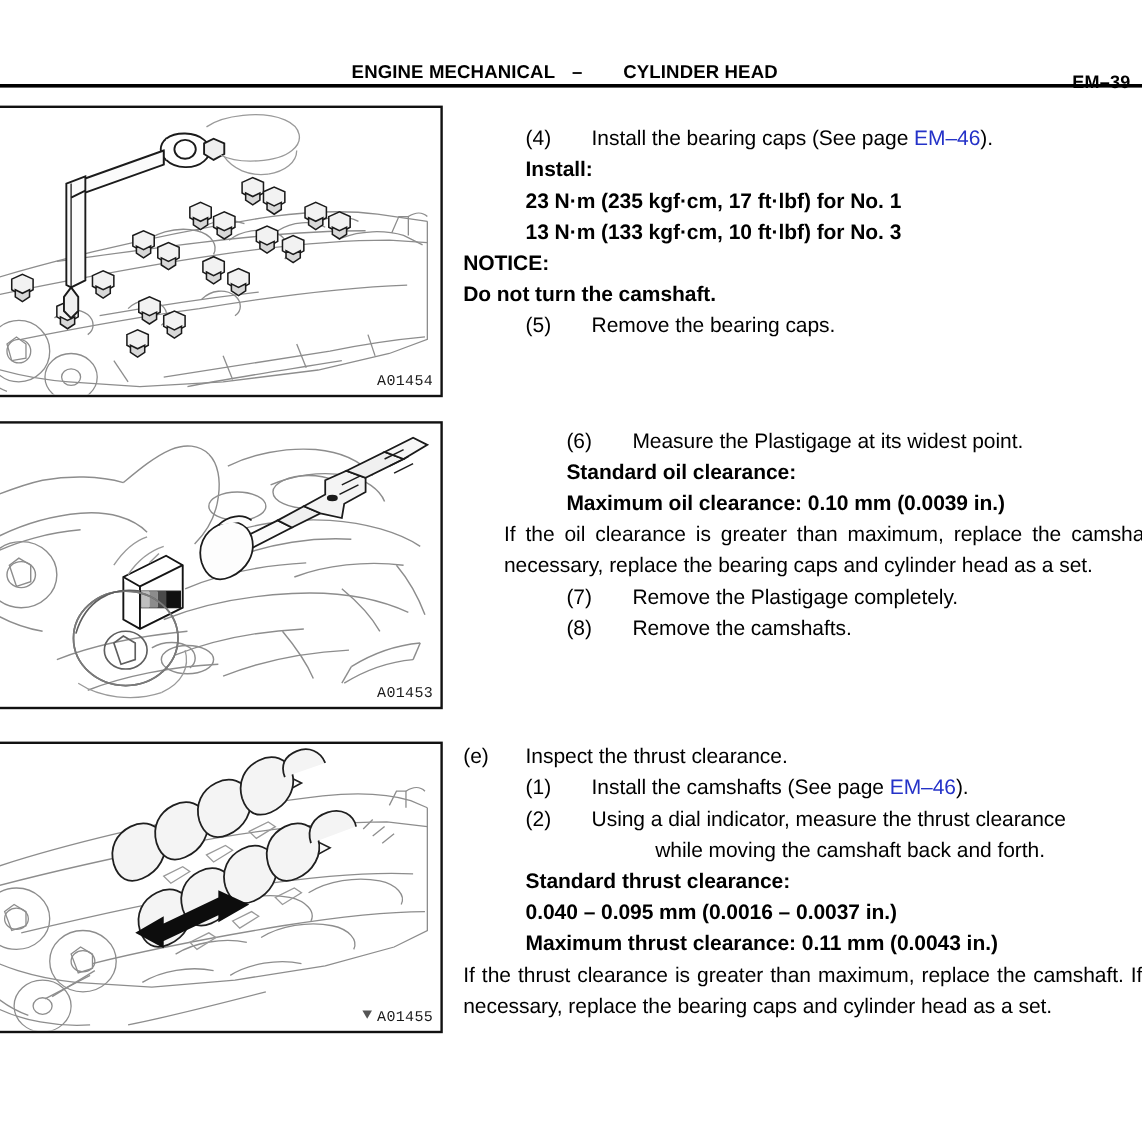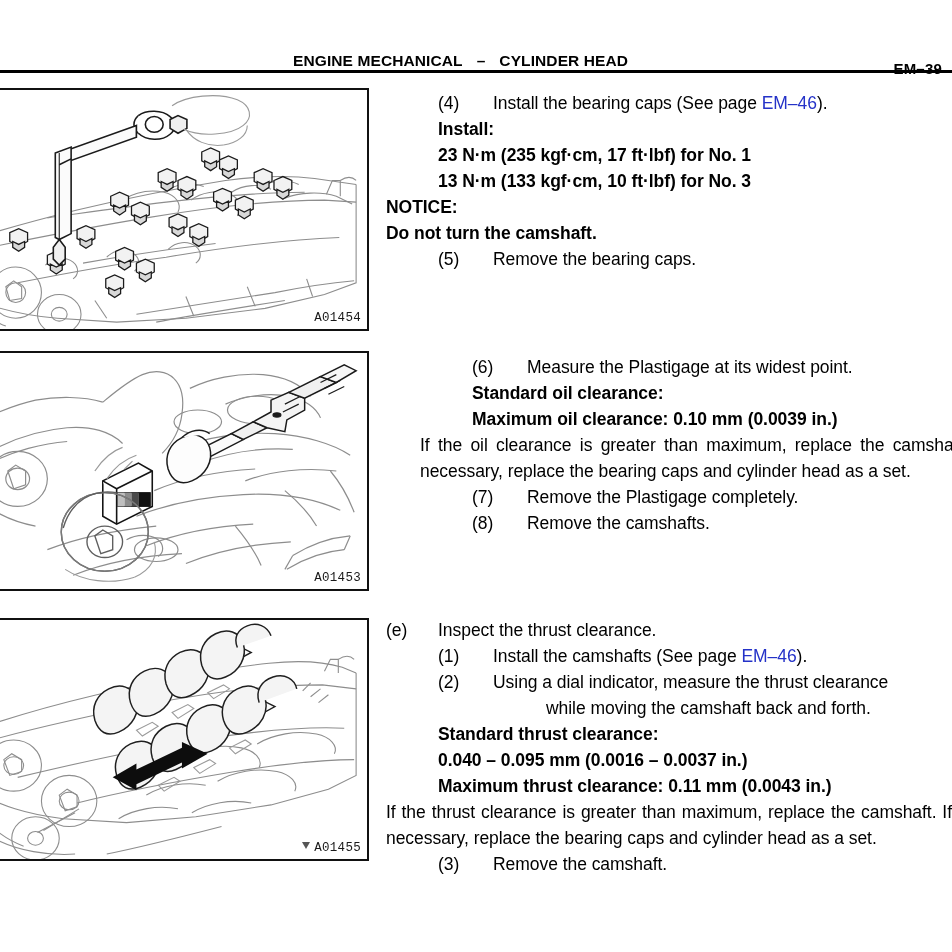"CYLINDER HEAD" .header-title .sub { margin-left: none -> 20px }
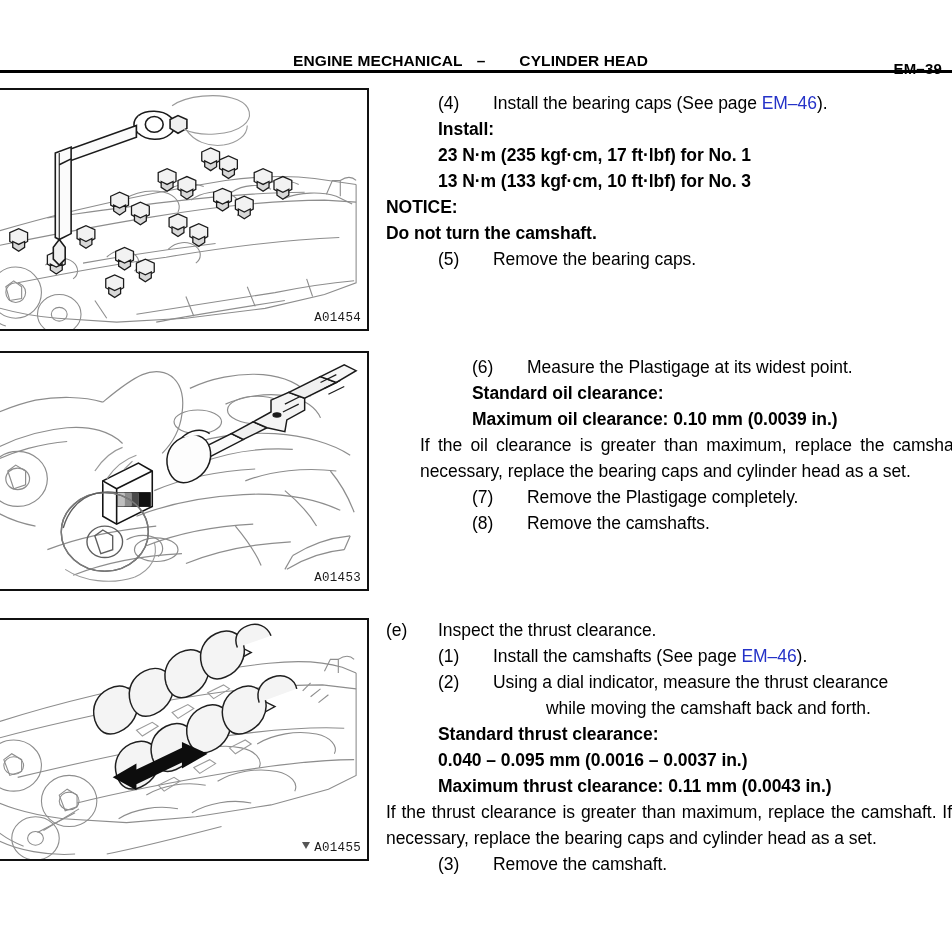"(4) Install the bearing caps" #blk1 { top: 4px -> 16px }
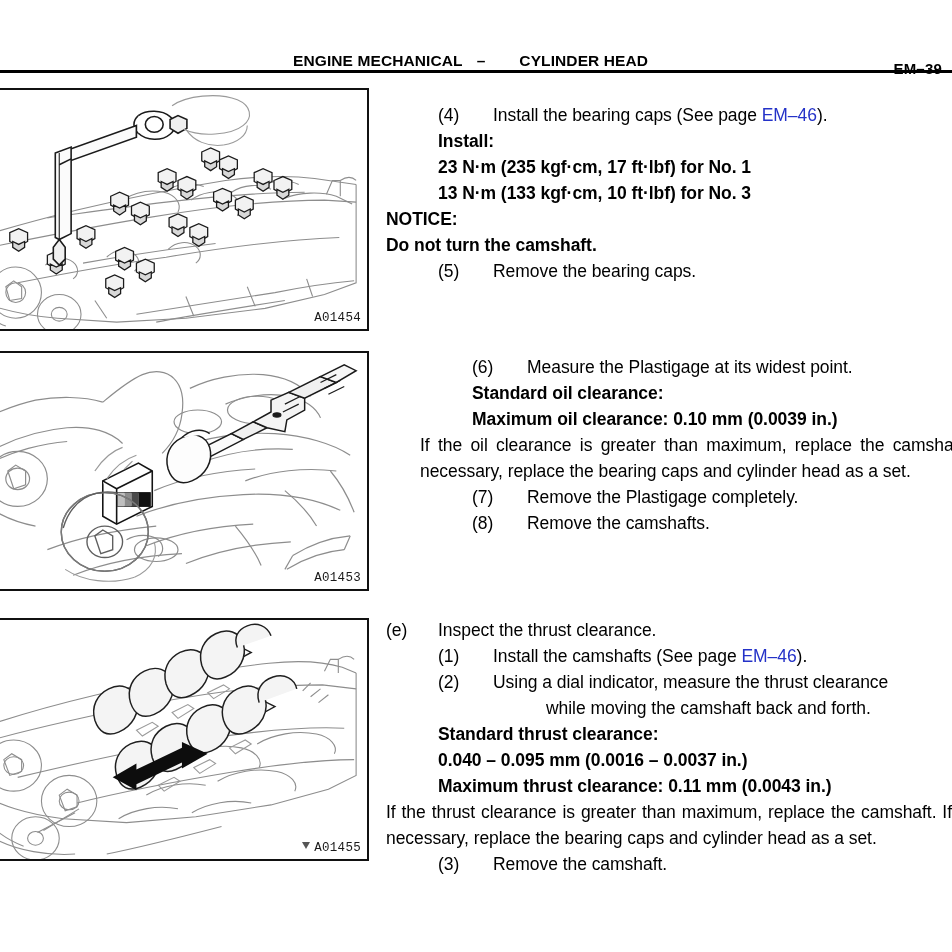"(3) Remove the camshaft." div.line { html: <div><span>(3)</span><span>Remove the camshaft.</span></div> -> none }
